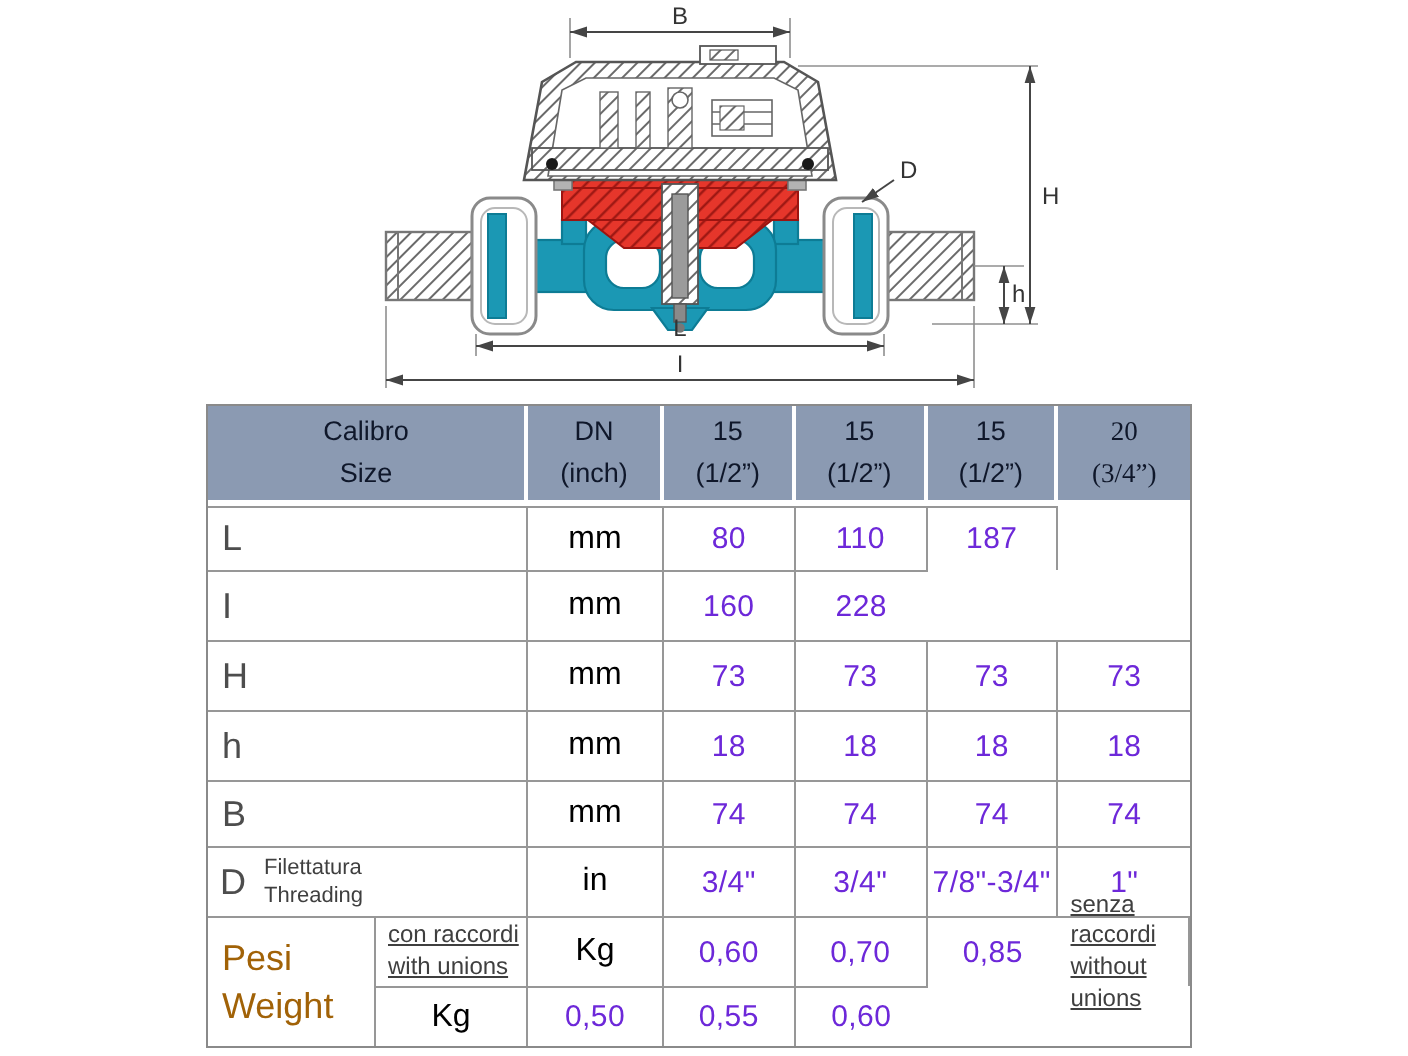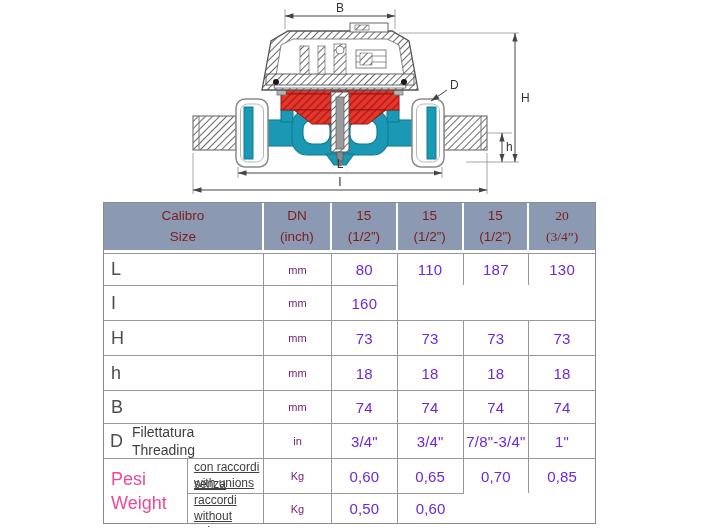"Calibro" .hd { color: #7f1d1d -> #0f172a }
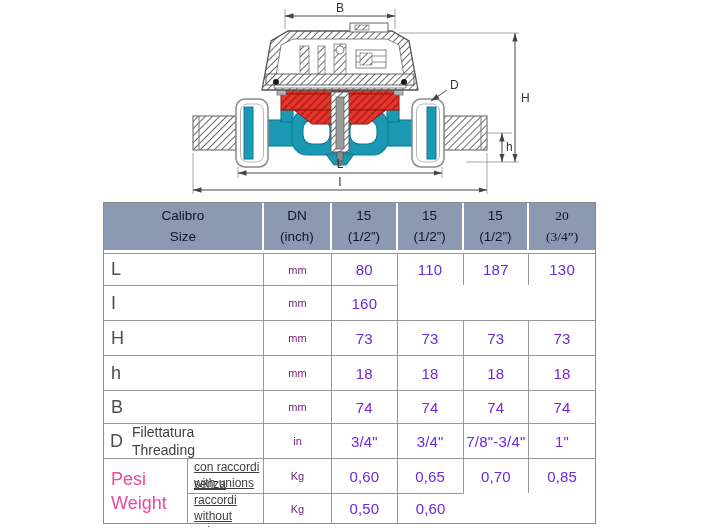"mm" .unit { color: #701a75 -> #000000; font-size: 11px -> 16px }
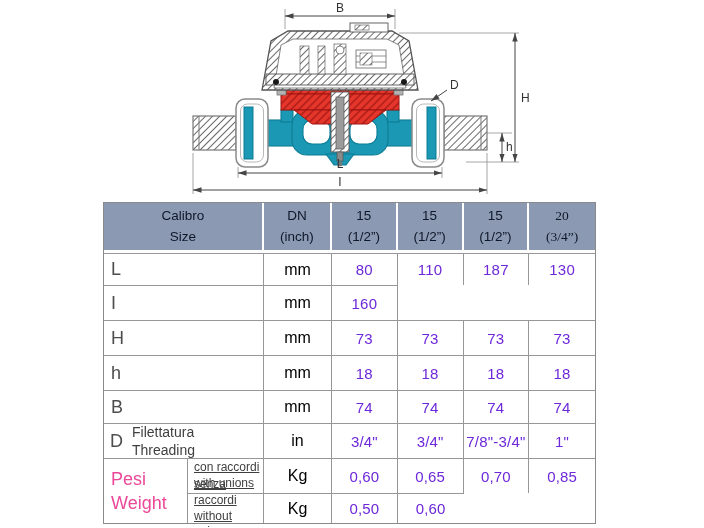"130" div.c { html: <div>130</div> -> none }
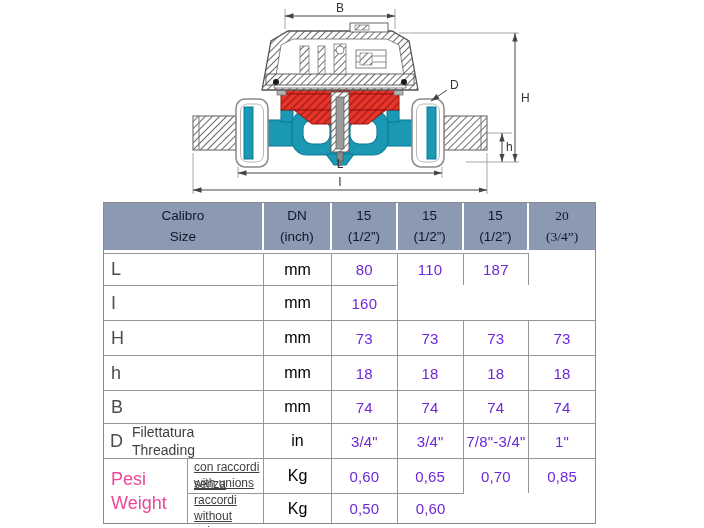"228" div.c { html: none -> <div>228</div> }
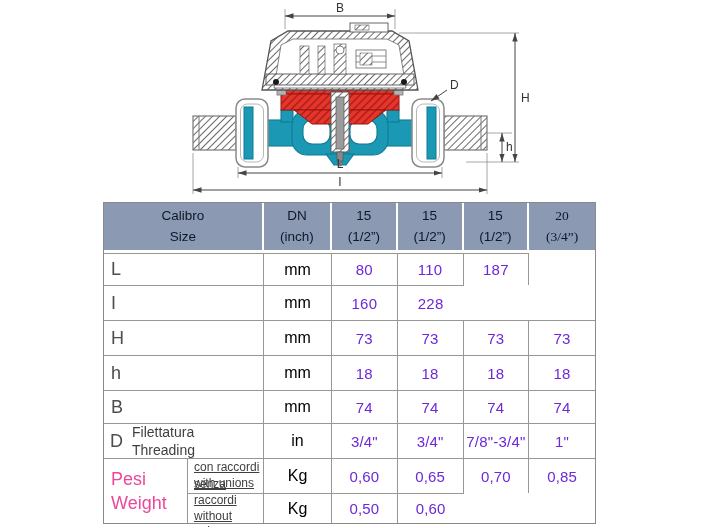"Filettatura" .dsub { font-size: 14px -> 11px }
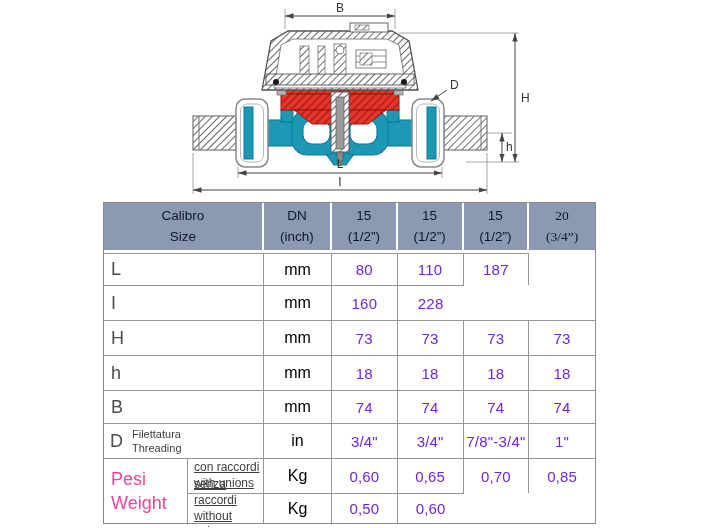"Pesi" .pesi { color: #ec4899 -> #a16207 }
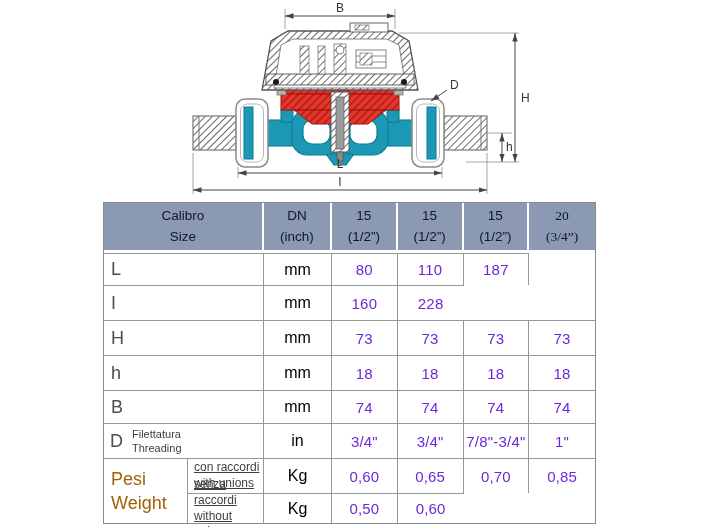"0,65" div.c { html: <div>0,65</div> -> none }
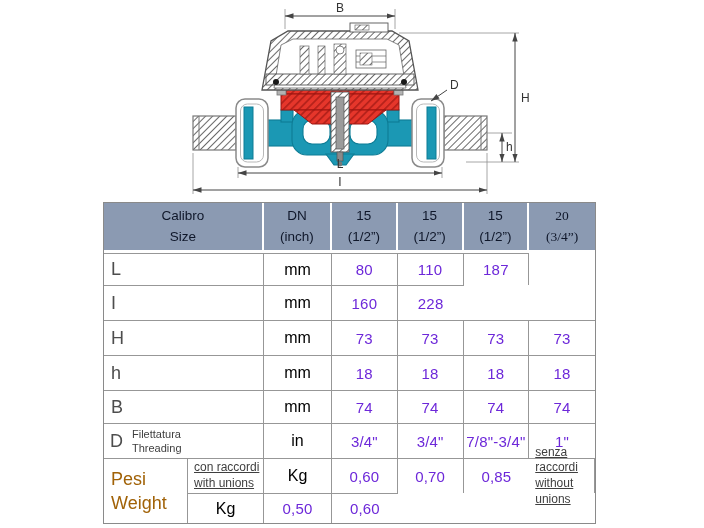"0,55" div.c { html: none -> <div>0,55</div> }
